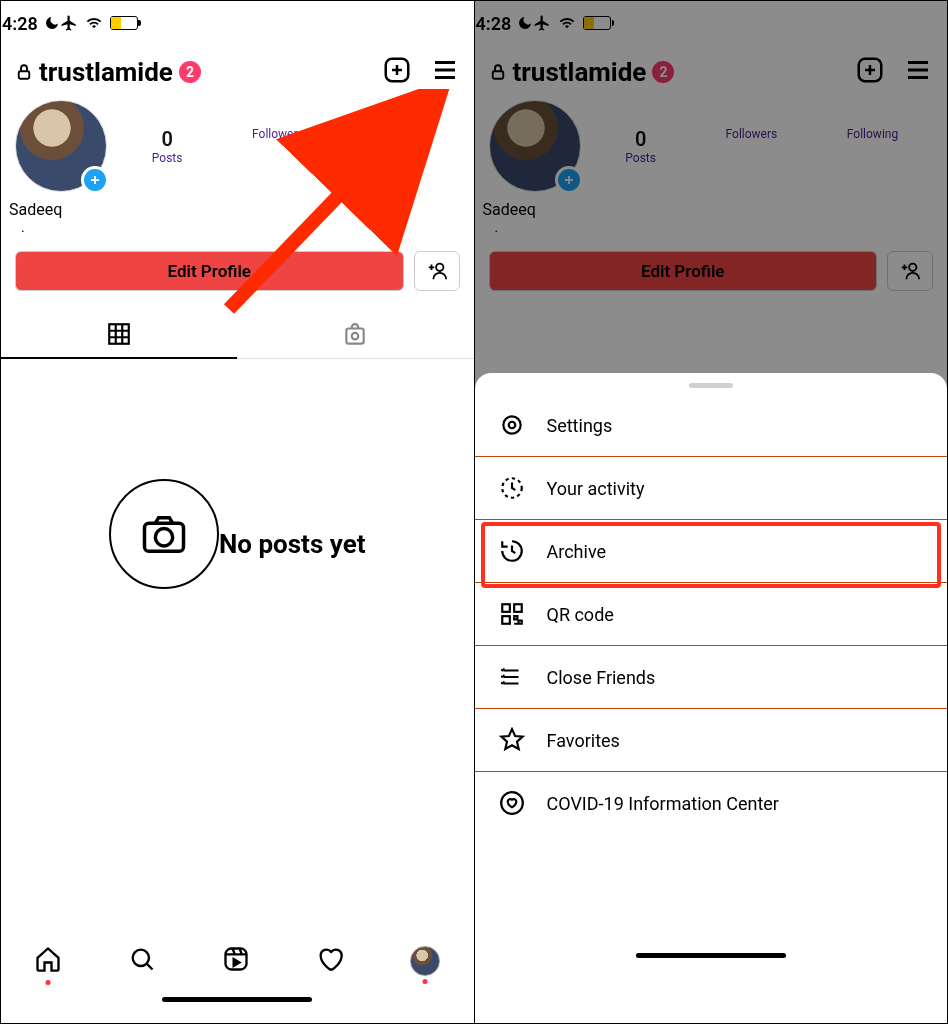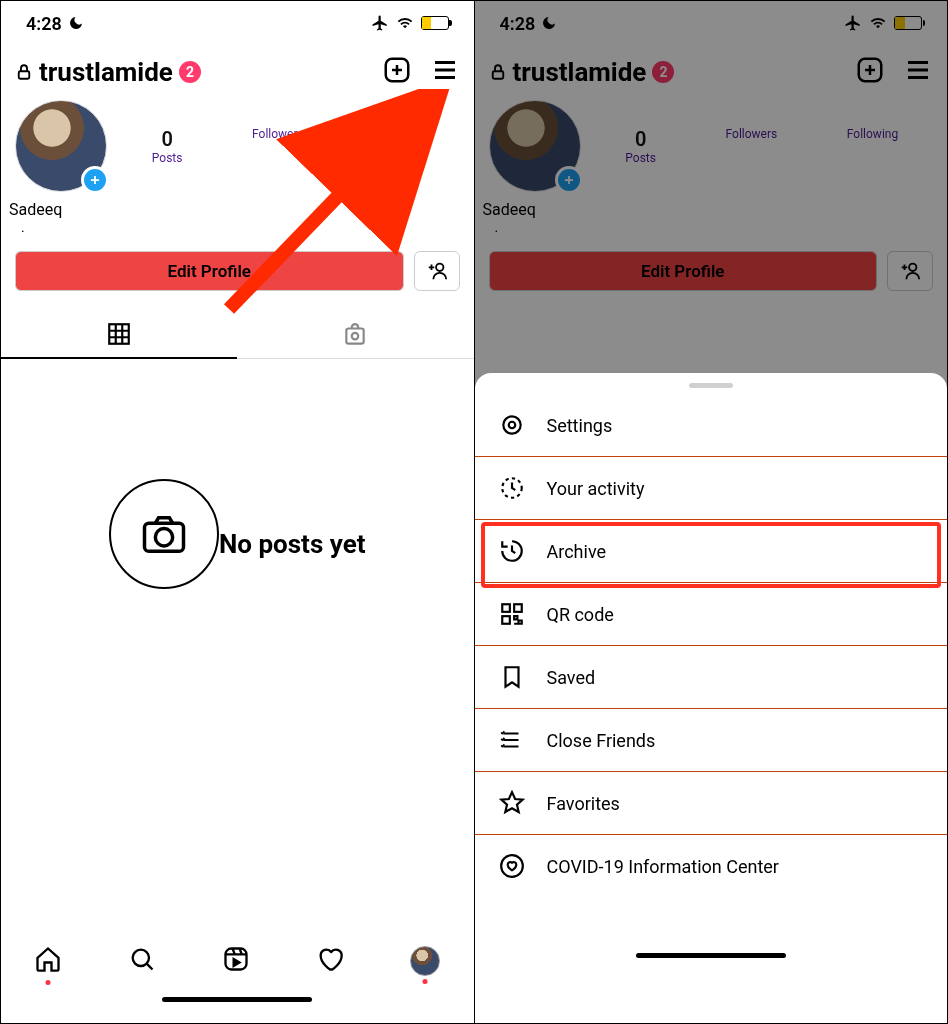"4:28" .status-bar { justify-content: space-between -> flex-start; padding: 0 25px -> 0 1px }
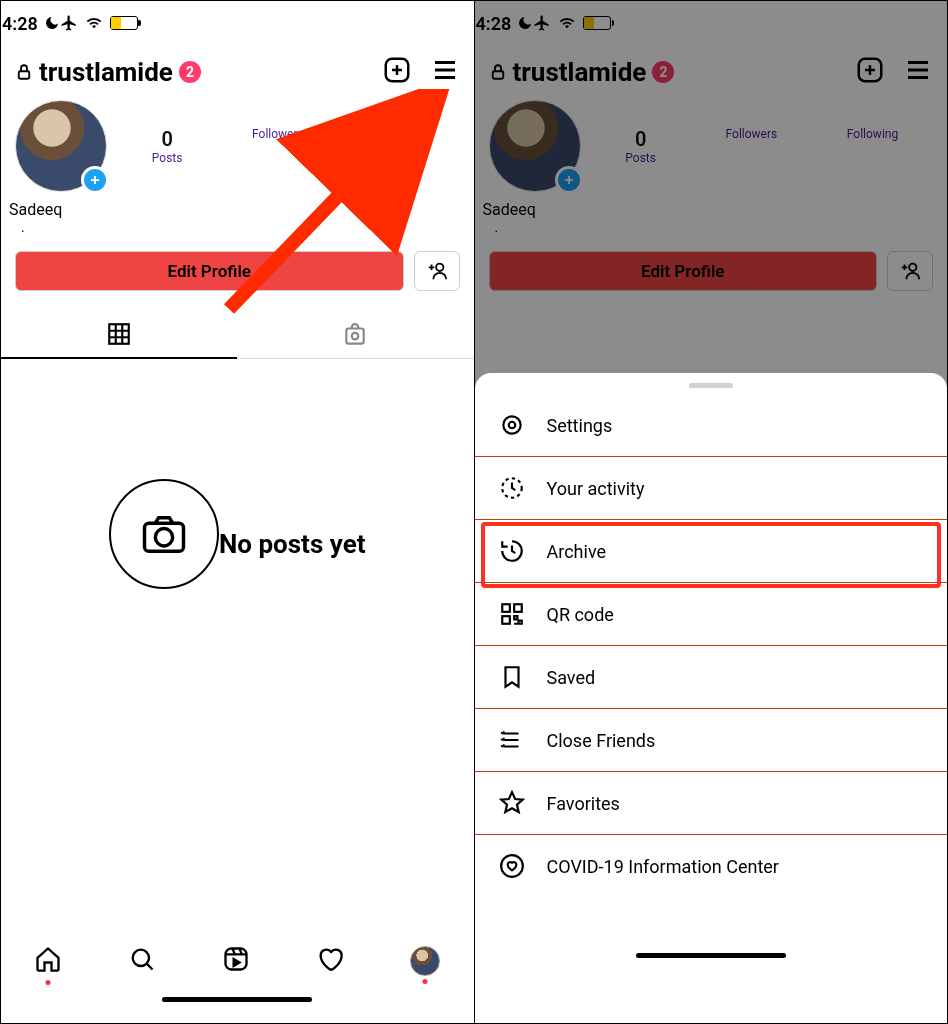"Saved" div.menu-item { html: <div> <span> <svg> <path></path> </svg> </span> <span>Saved</span> </div> -> none }
